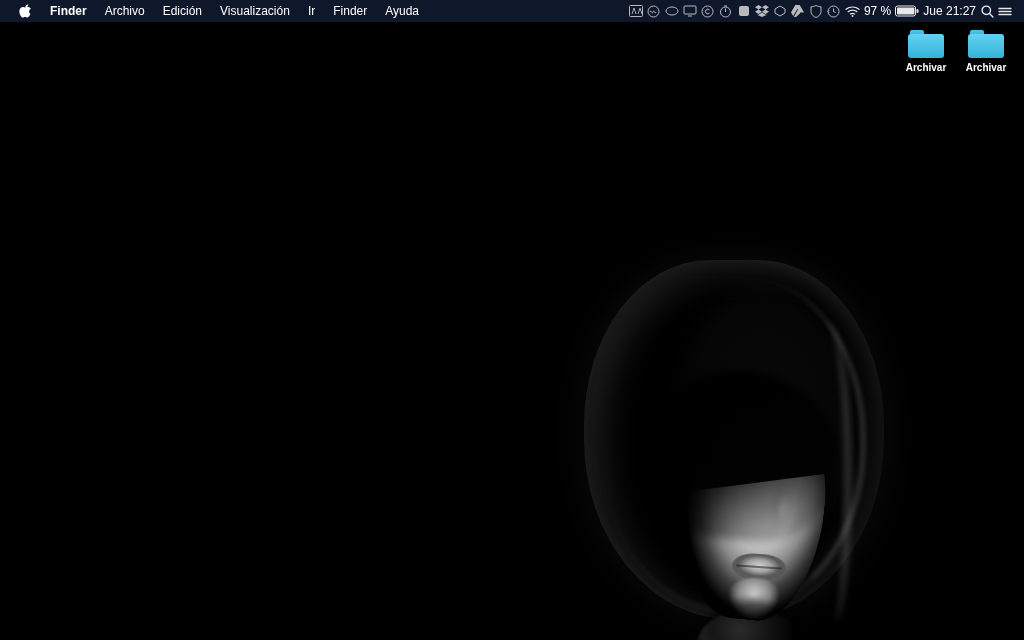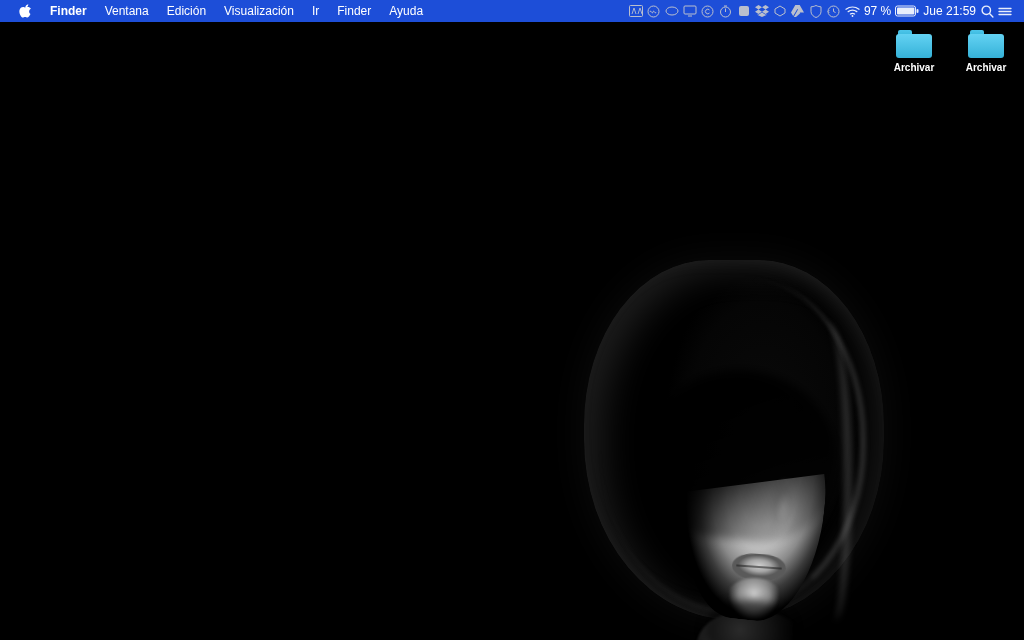"Finder" .menubar { background: #1d4ed8 -> #0f172a }
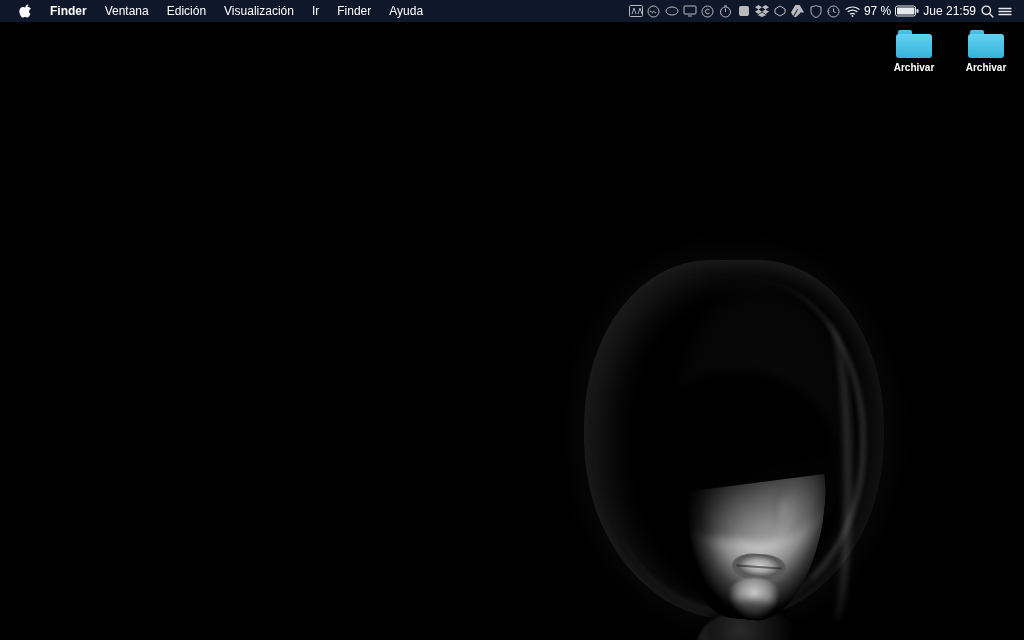"Ventana" div.menu-item { text: Ventana -> Archivo }
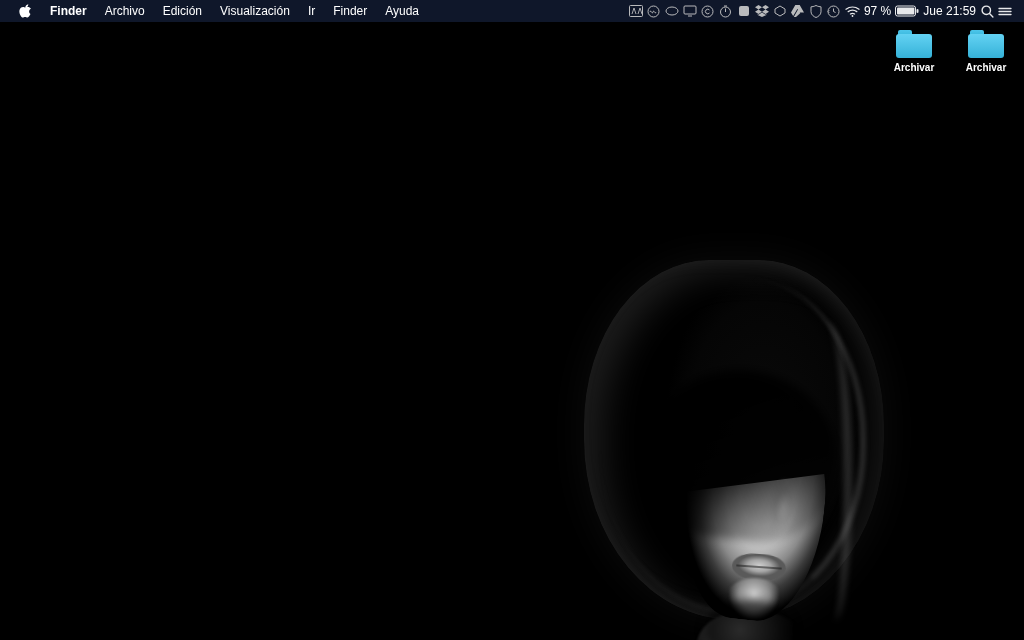"Jue 21:59" div.status-text { text: 21:59 -> 21:27 }
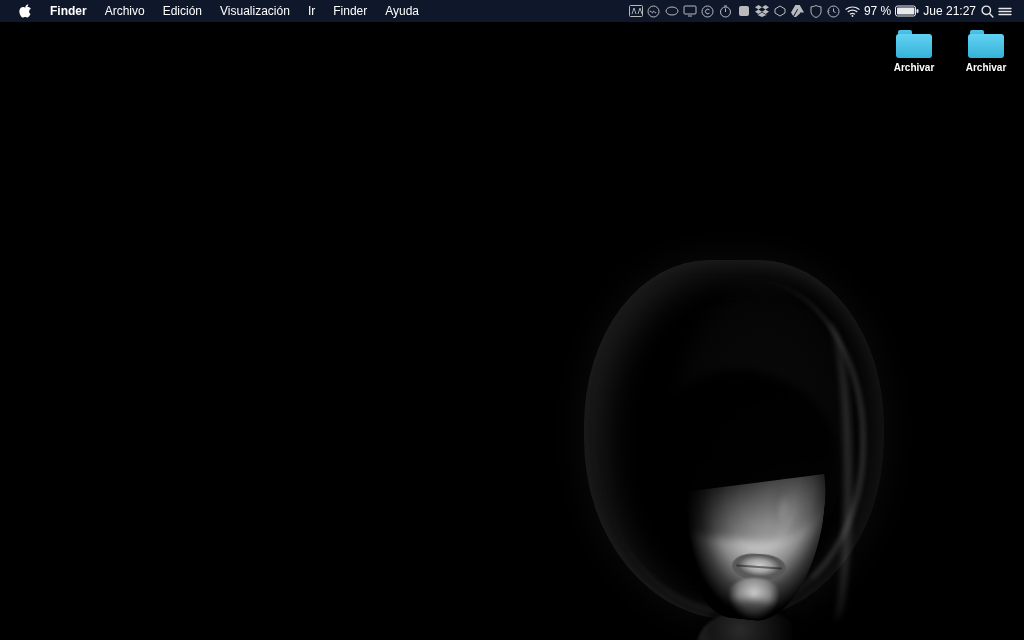"Archivar" .desktop-icons { gap: 28px -> 16px }
